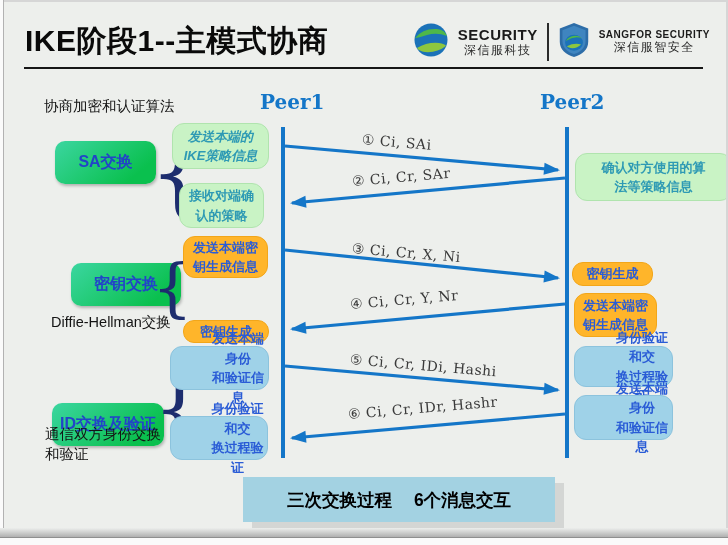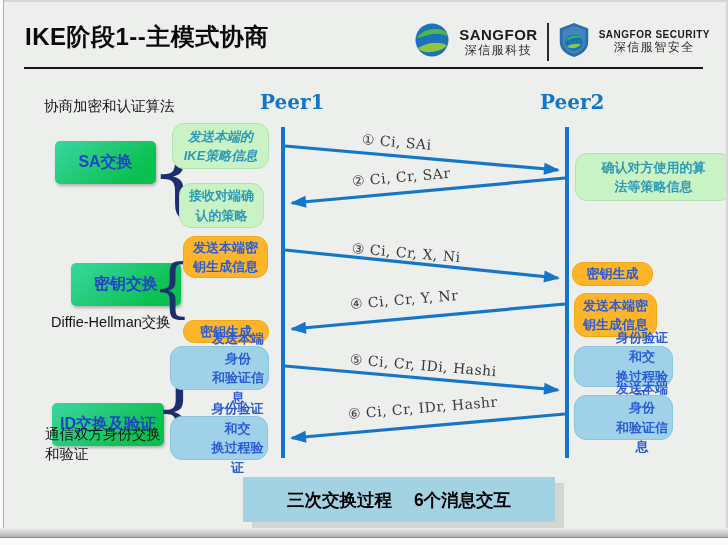"IKE阶段1--主模式协商" #title { font-size: 24px -> 30px }
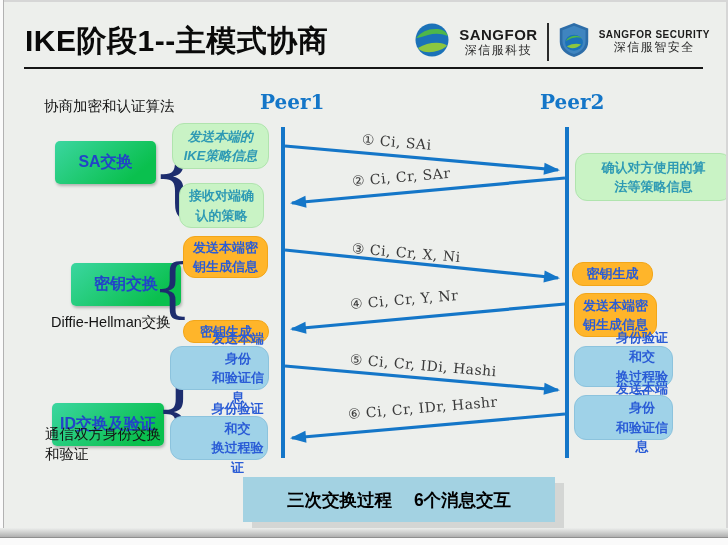"SANGFOR" span.brand-name { text: SANGFOR -> SECURITY }
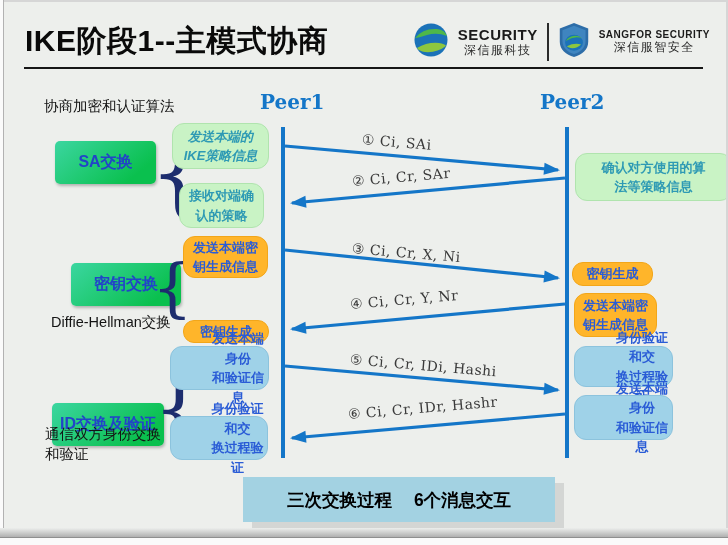"SA交换" .pill { border-radius: 5px -> 10px }
